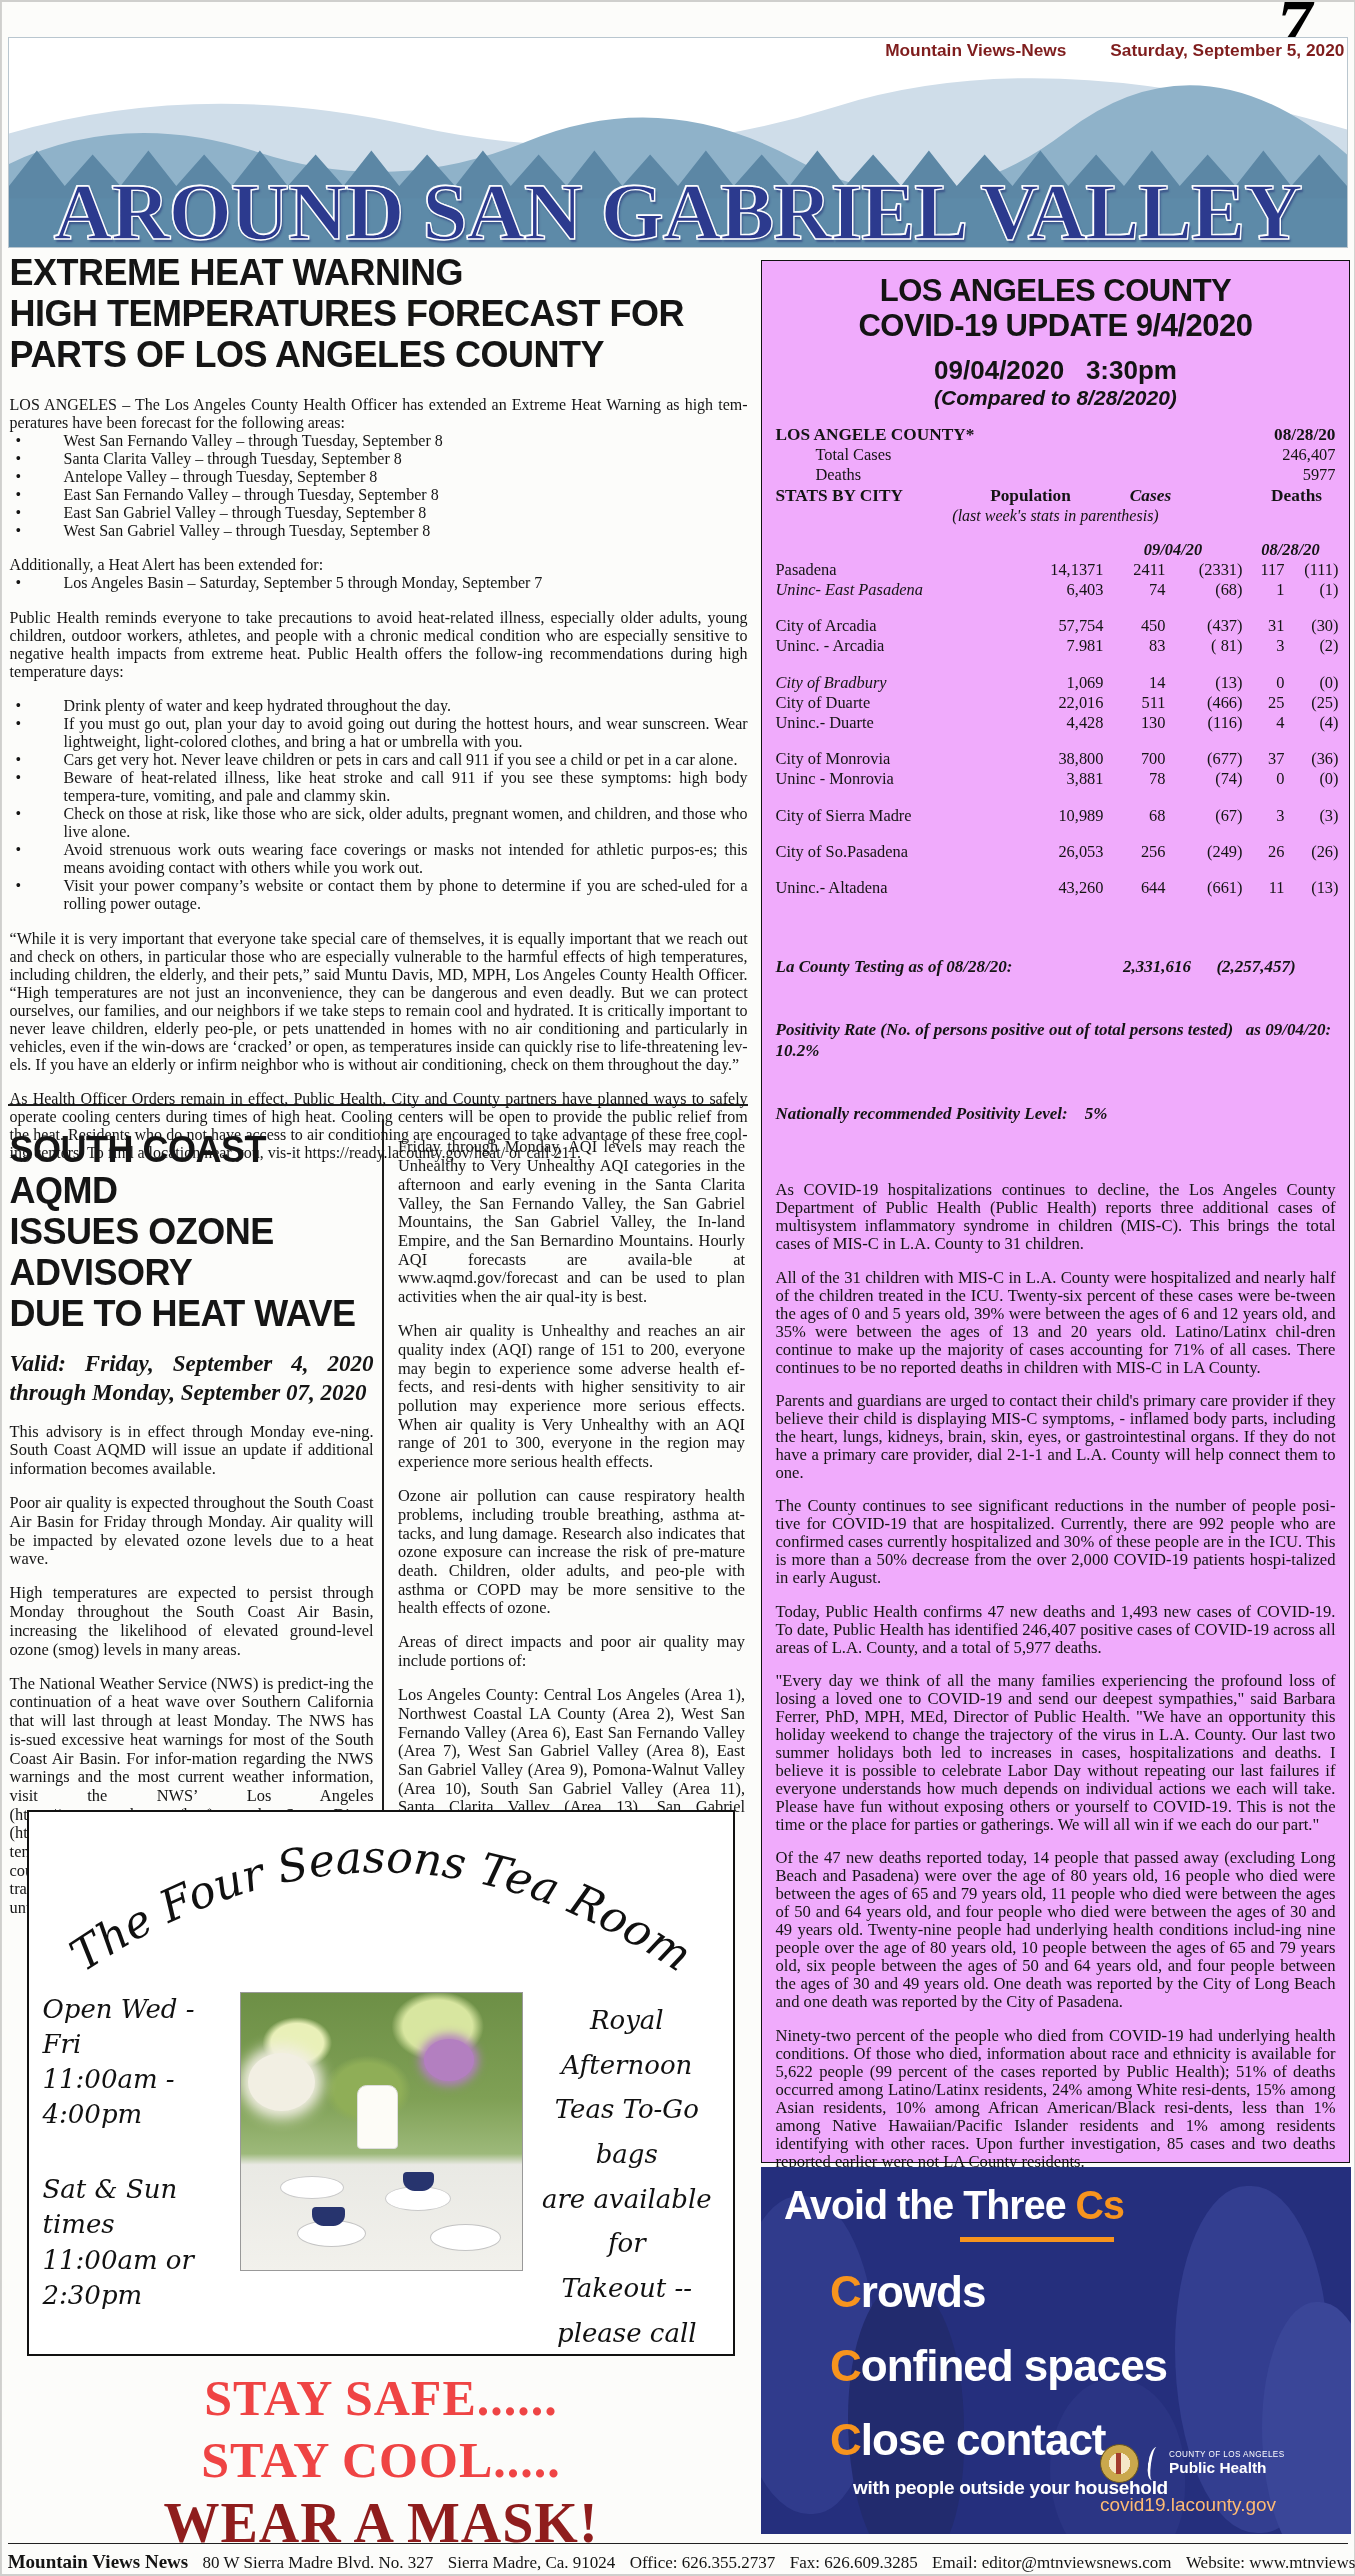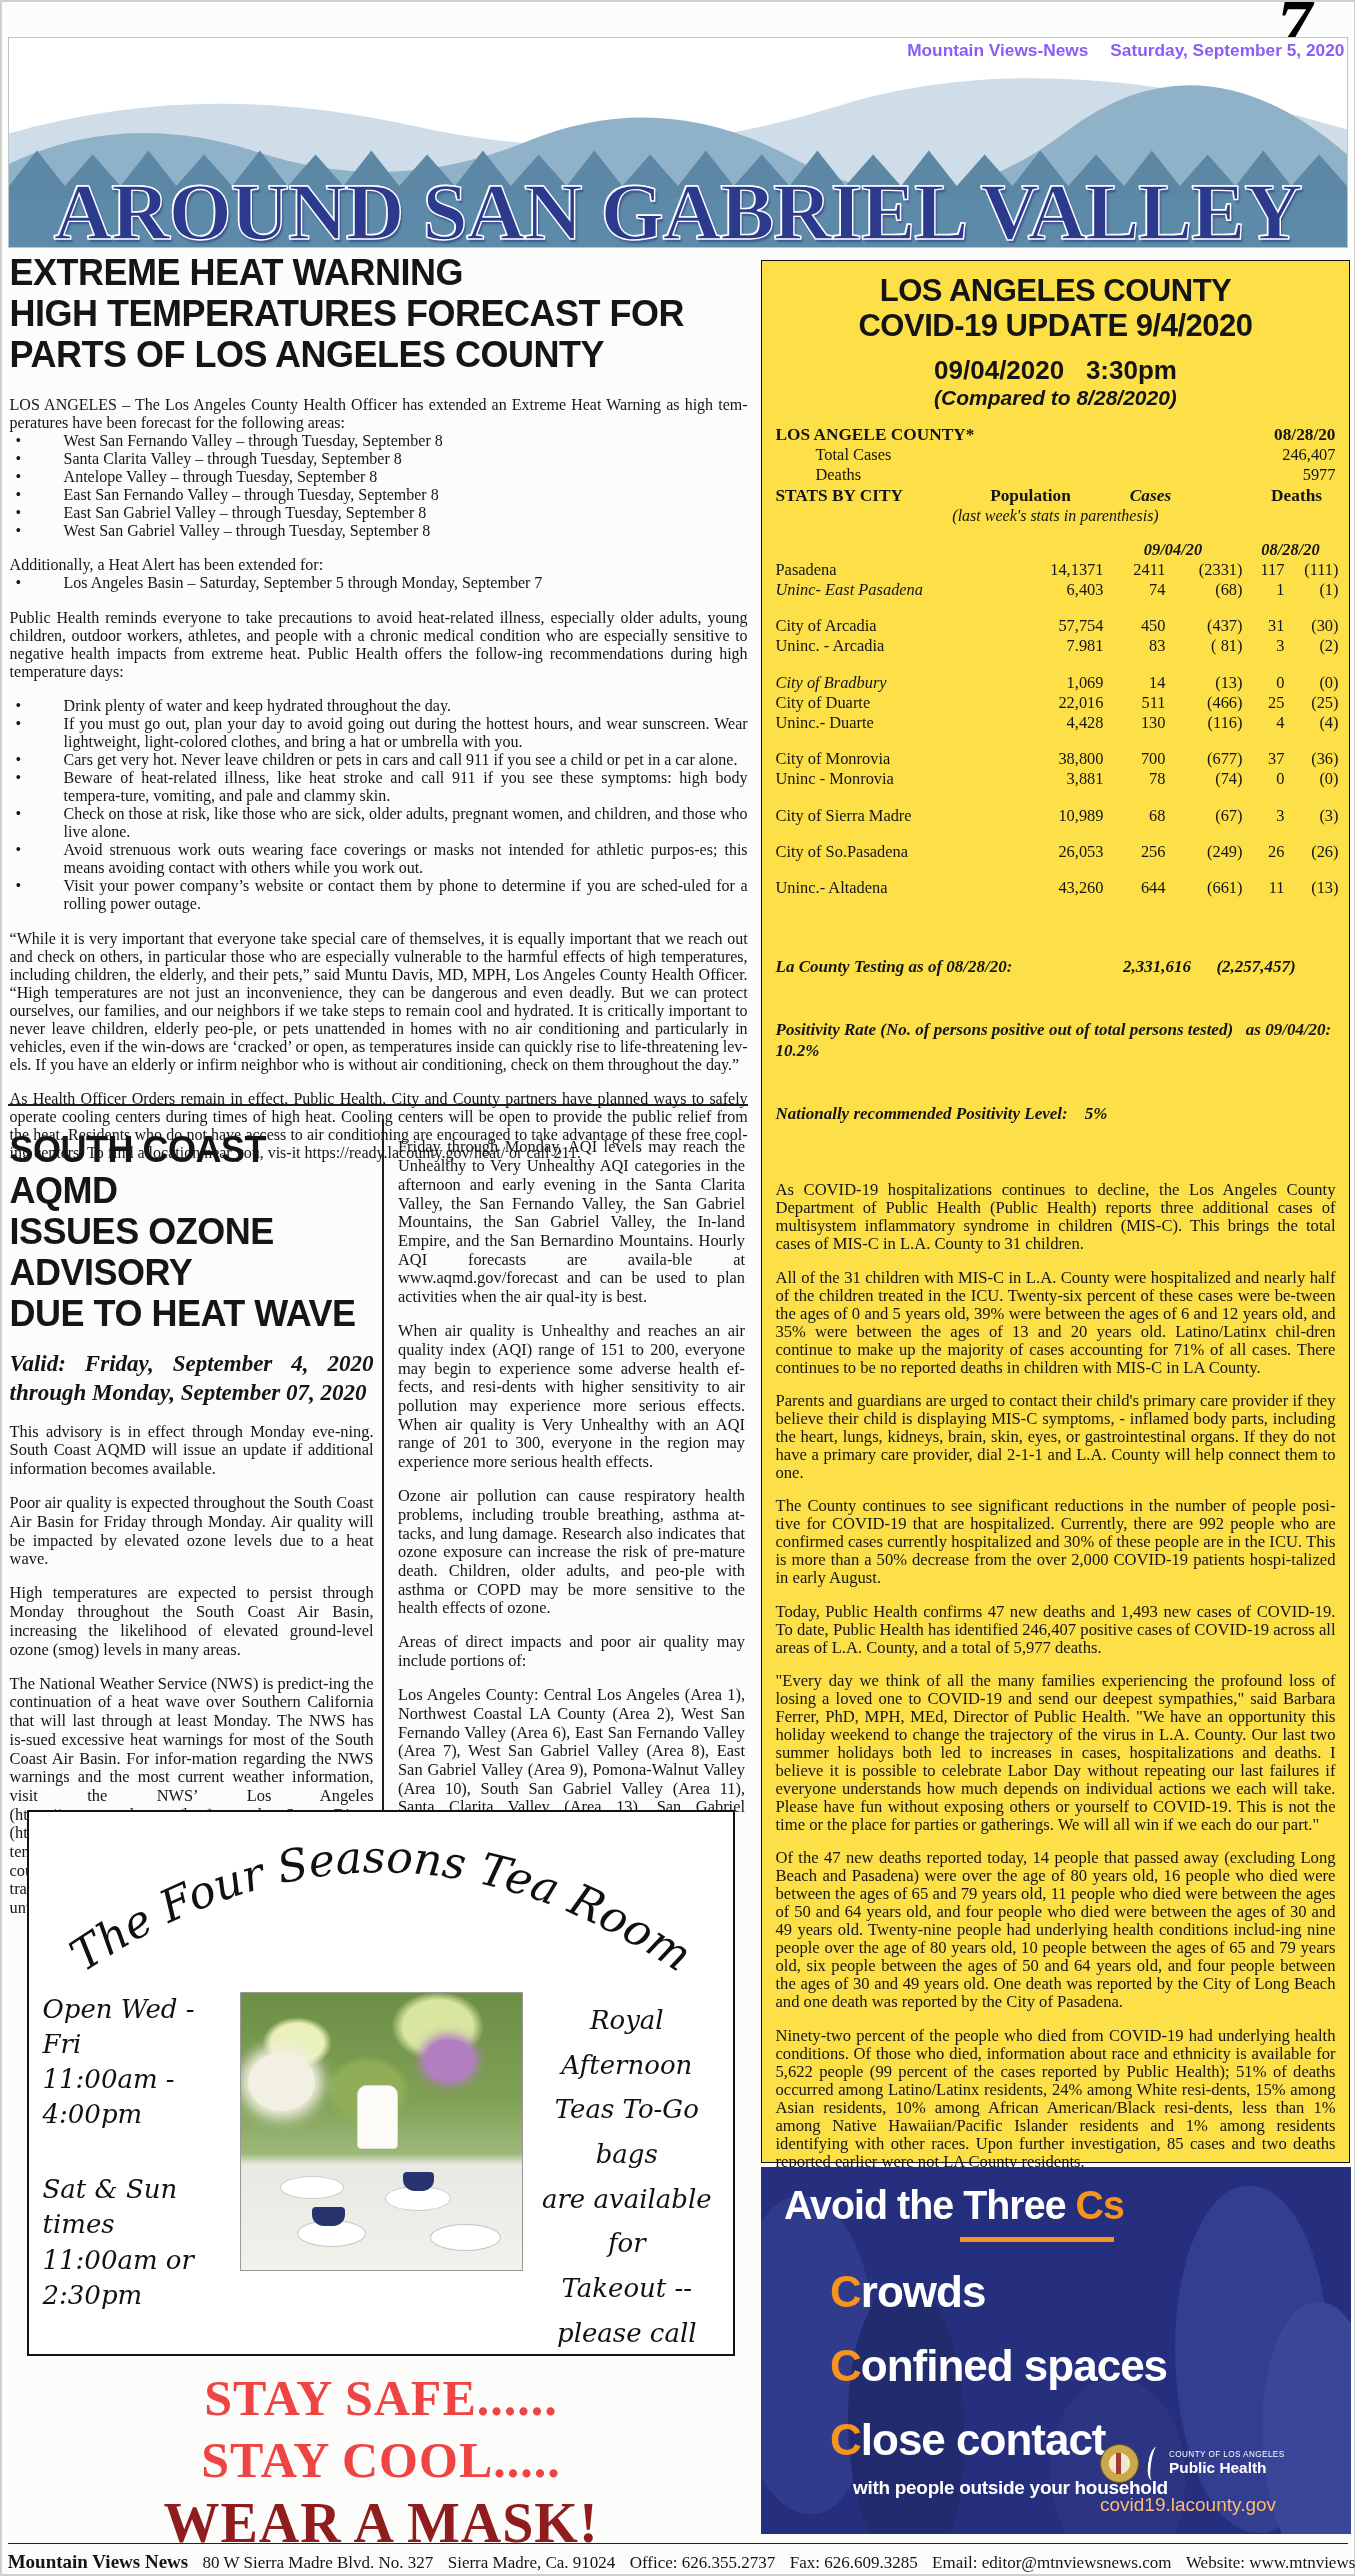"Mountain Views-News" .masthead { color: #8b5cf6 -> #7f1d1d; gap: 22px -> 44px }
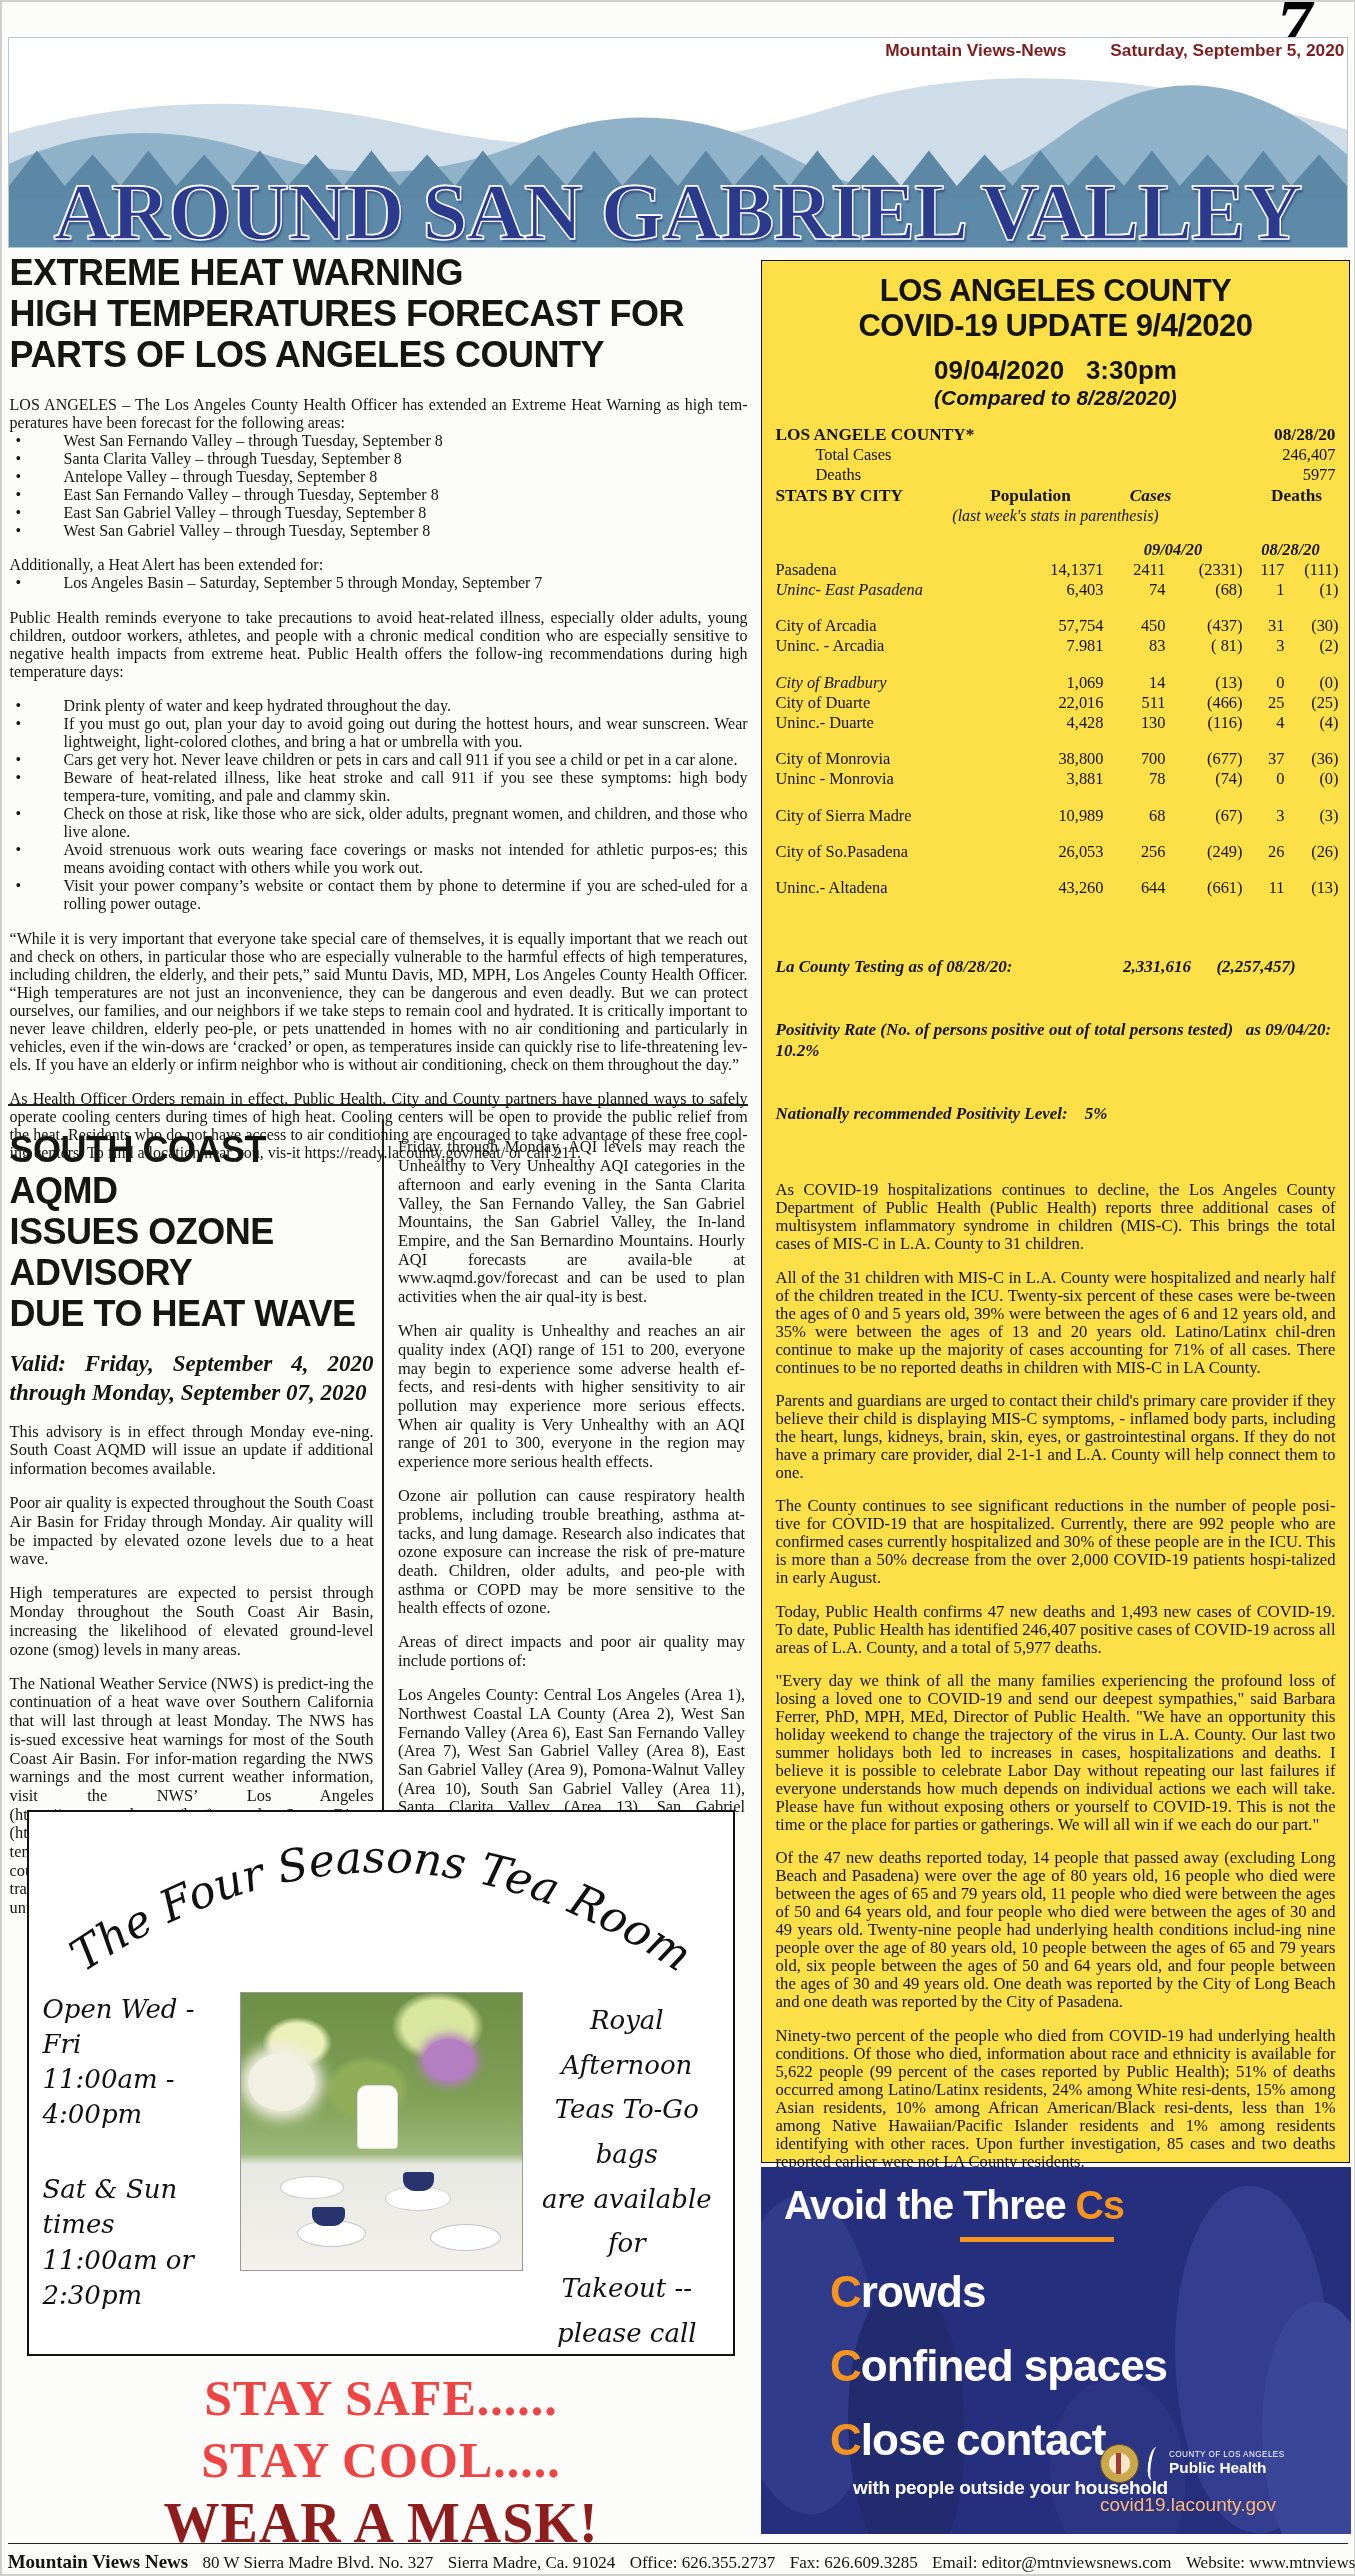"LOS ANGELES COUNTY" .covid { background: #fde047 -> #f0abfc }
